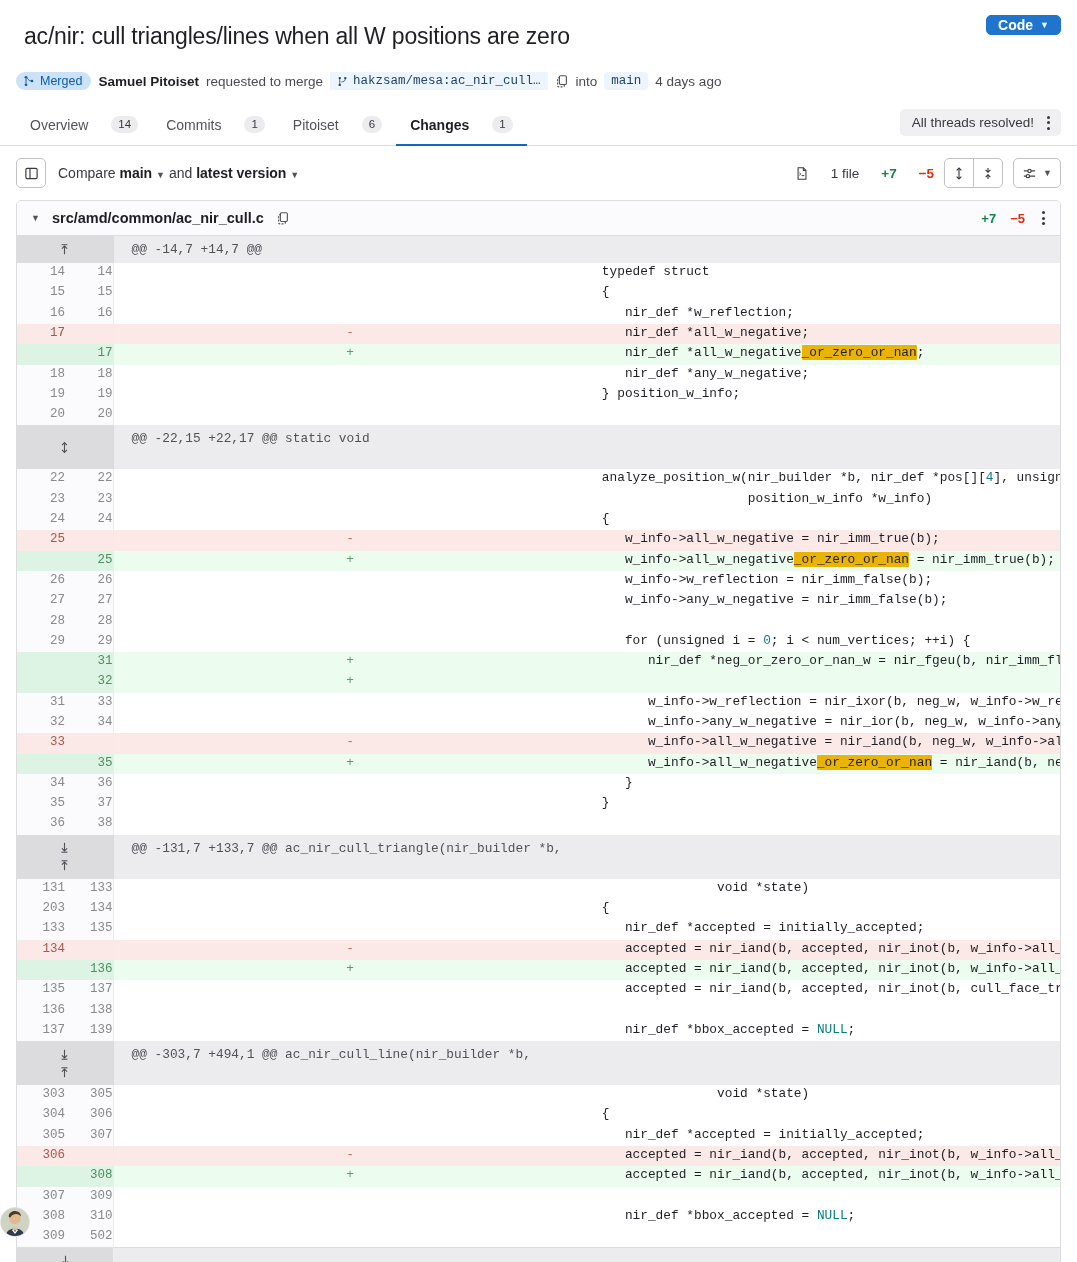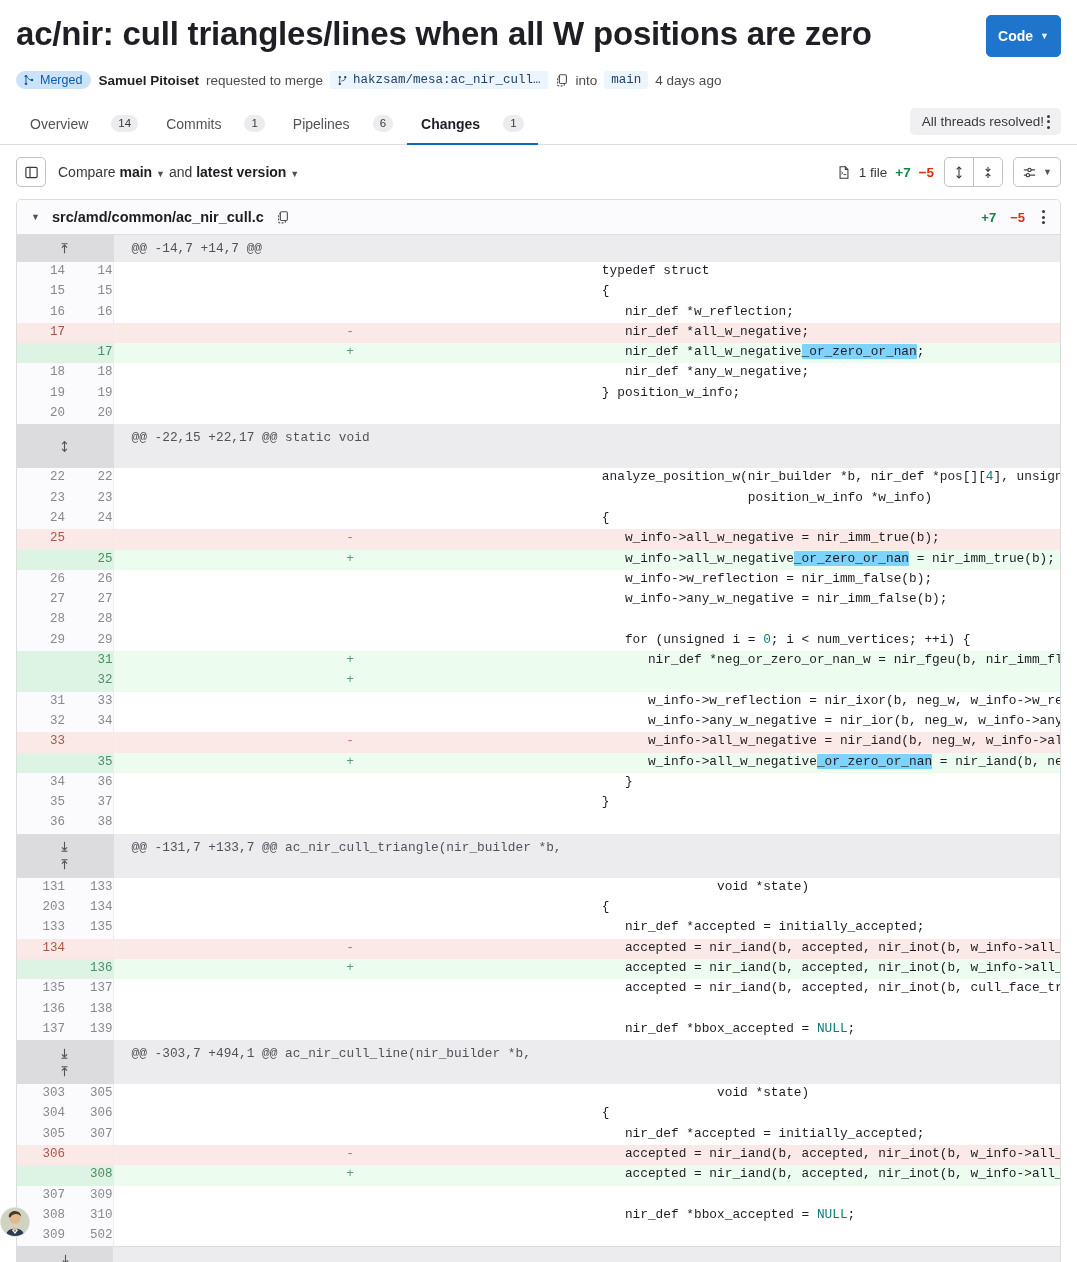"ac/nir: cull triangles/lines when all" .mr-title { font-size: 33px -> 23px; font-weight: bold -> normal; margin: 0 -> 8px }
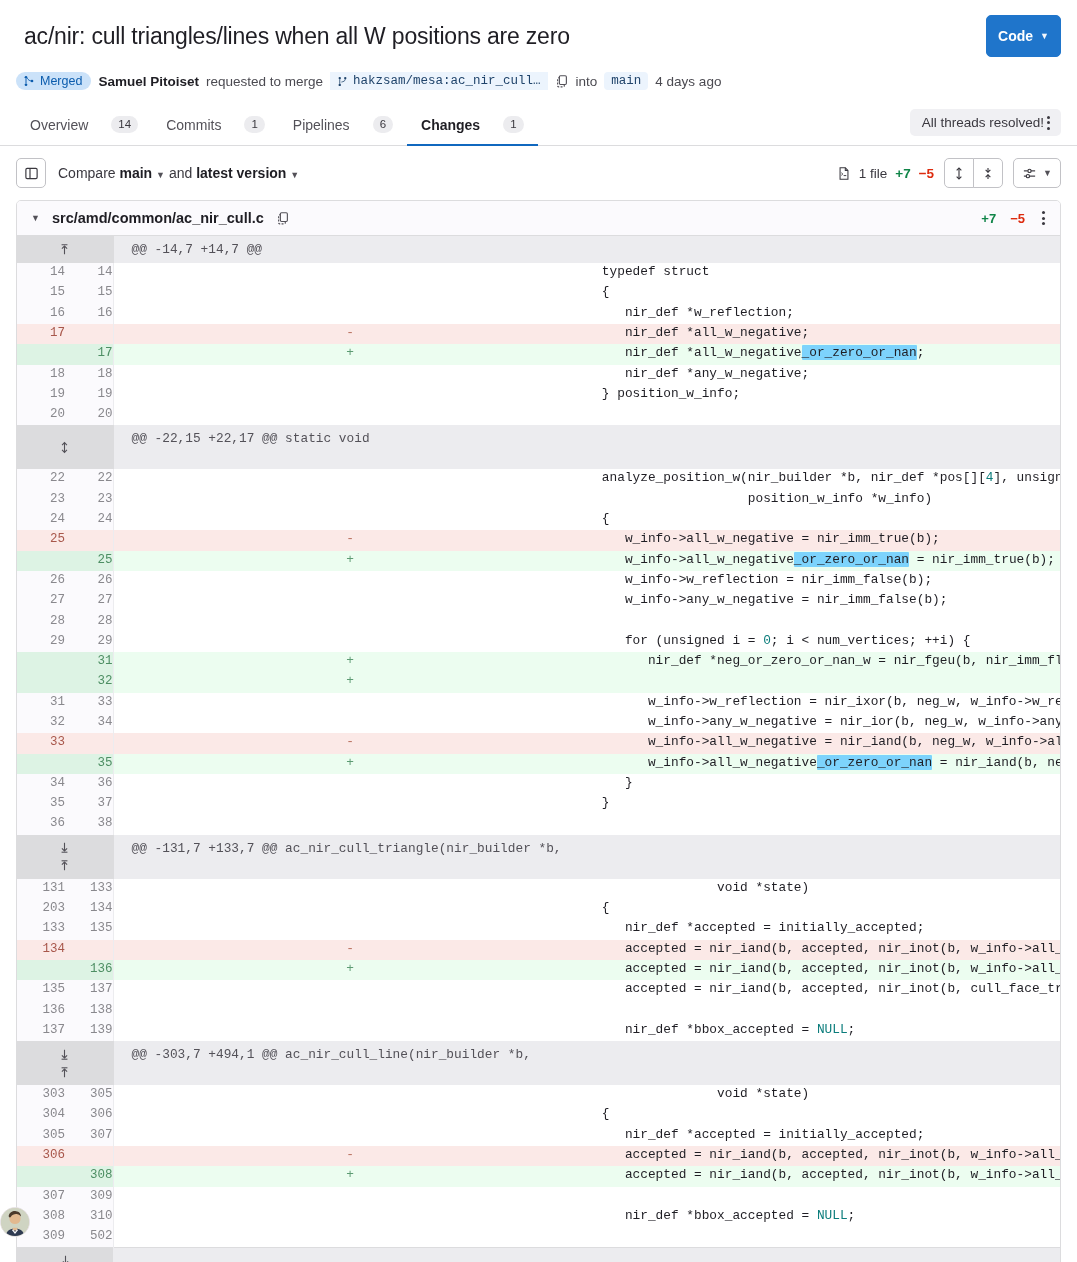"Code" .code-btn { padding: 12px 11px -> 1px 11px }
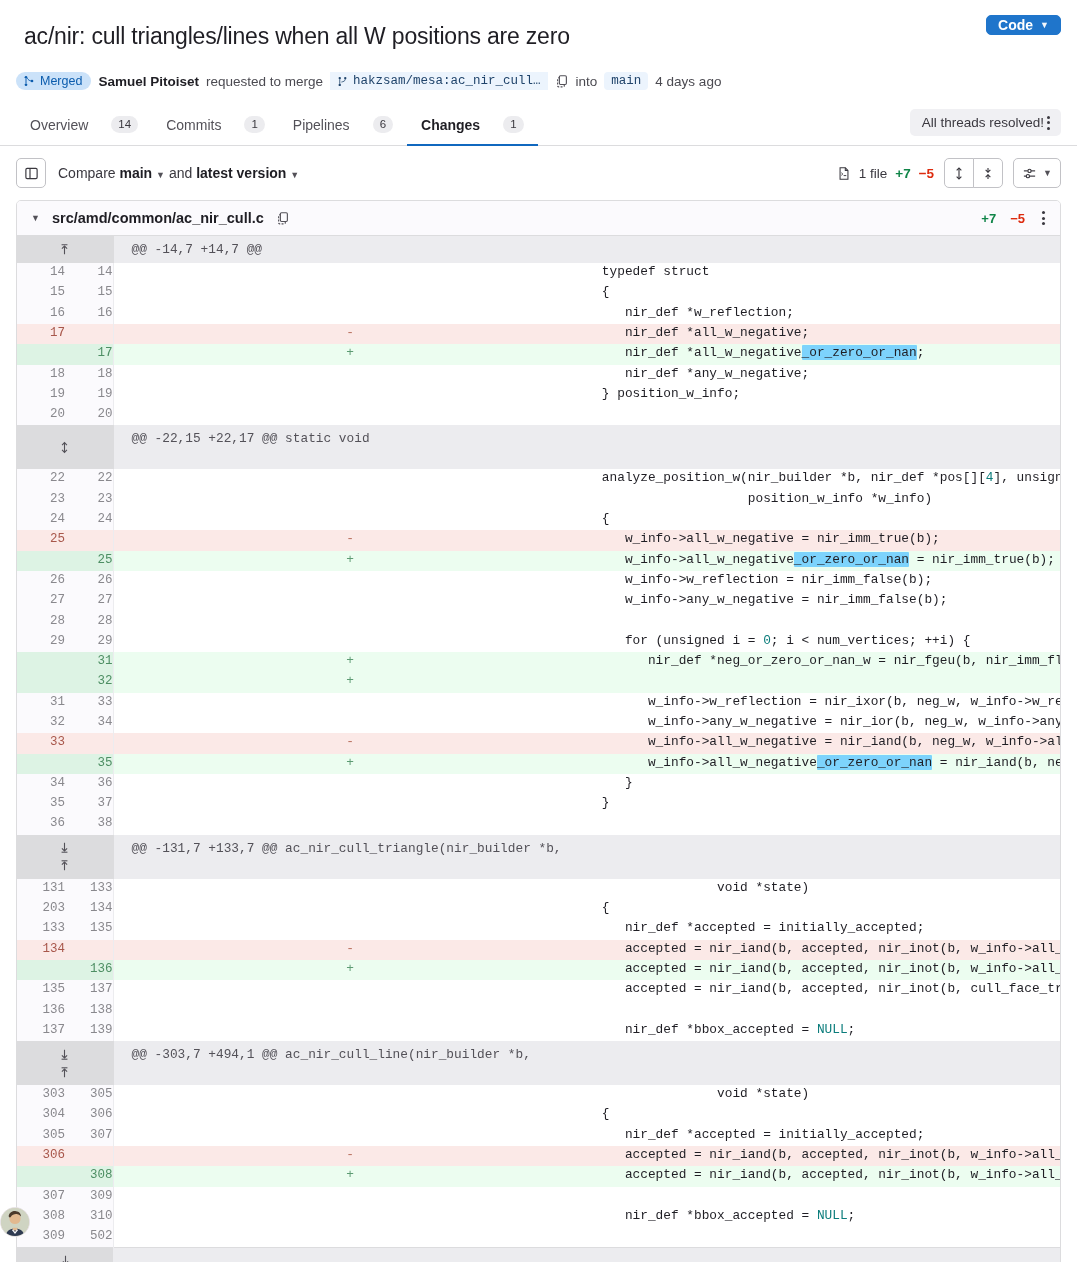"Pipelines" span { text: Pipelines -> Pitoiset }
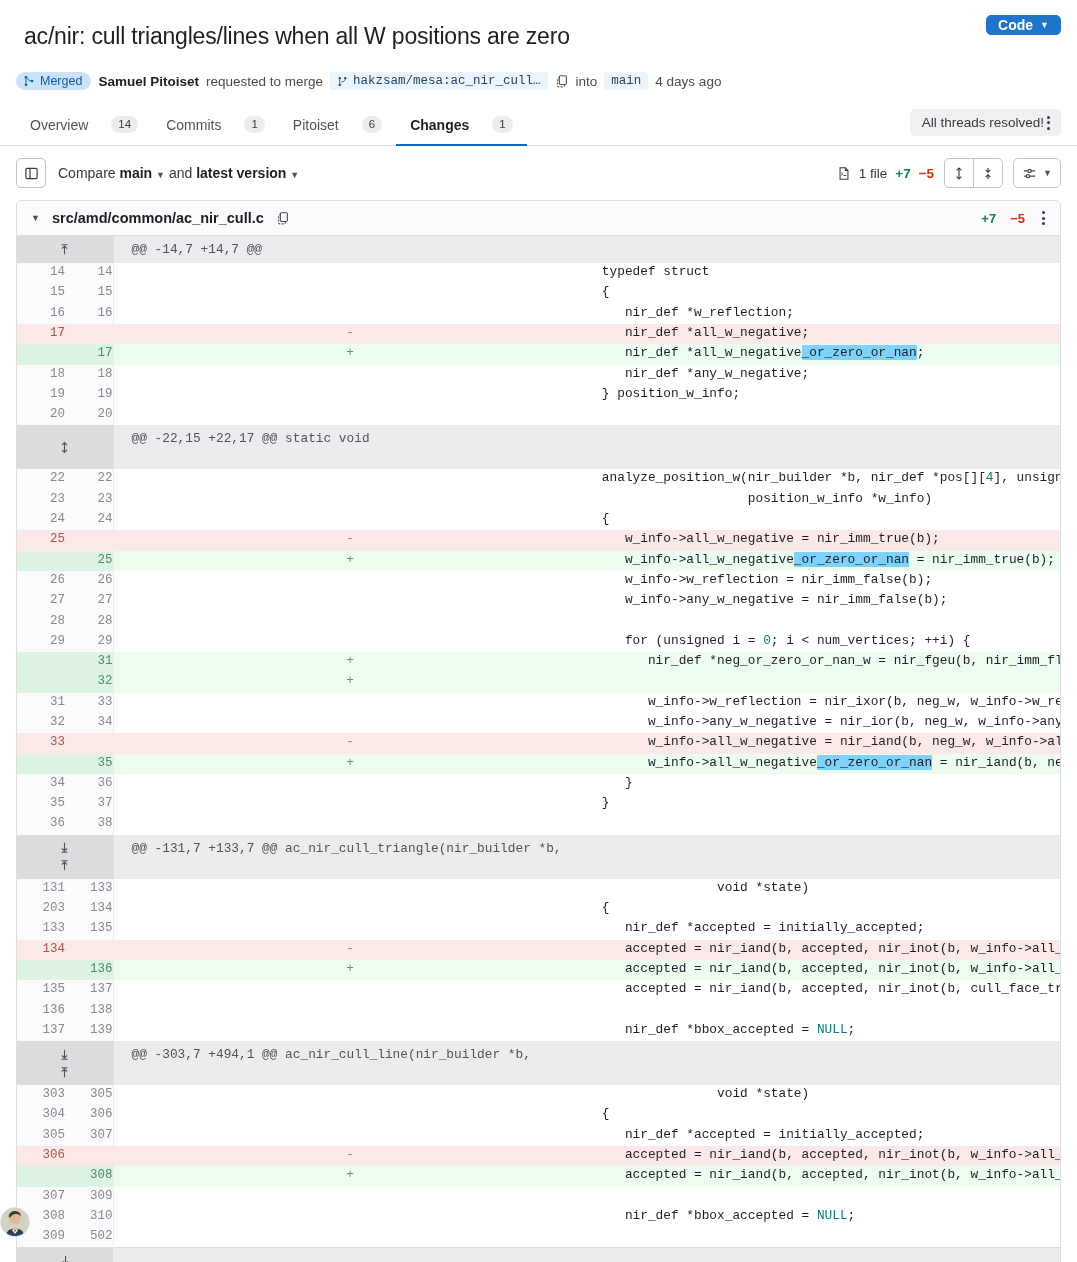"All threads resolved!" .threads { gap: none -> 10px }
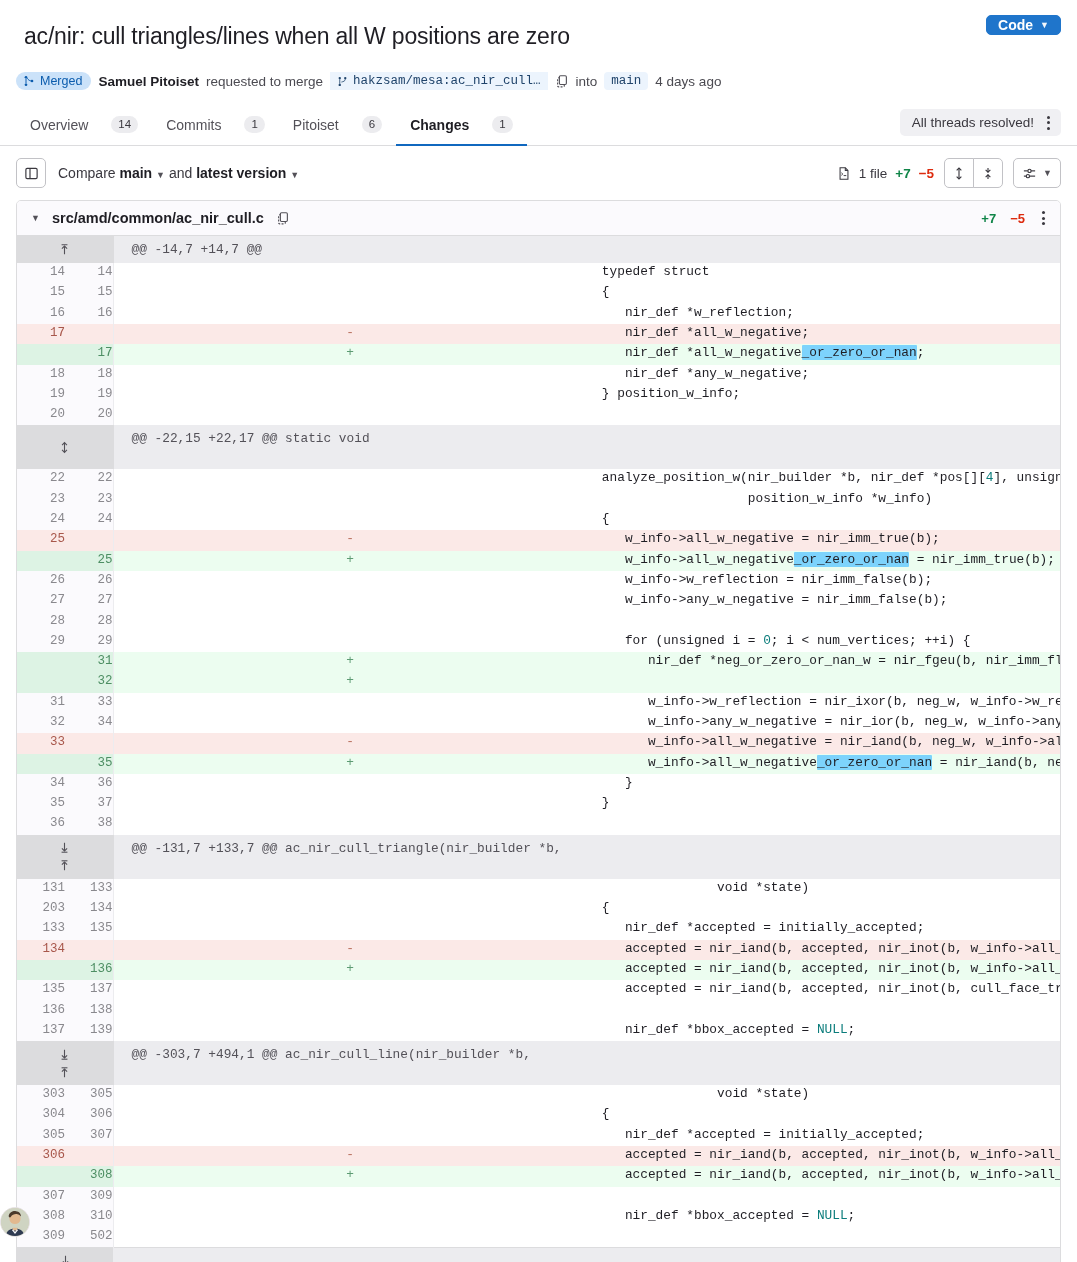"1 file" .filestat { gap: 8px -> 22px }
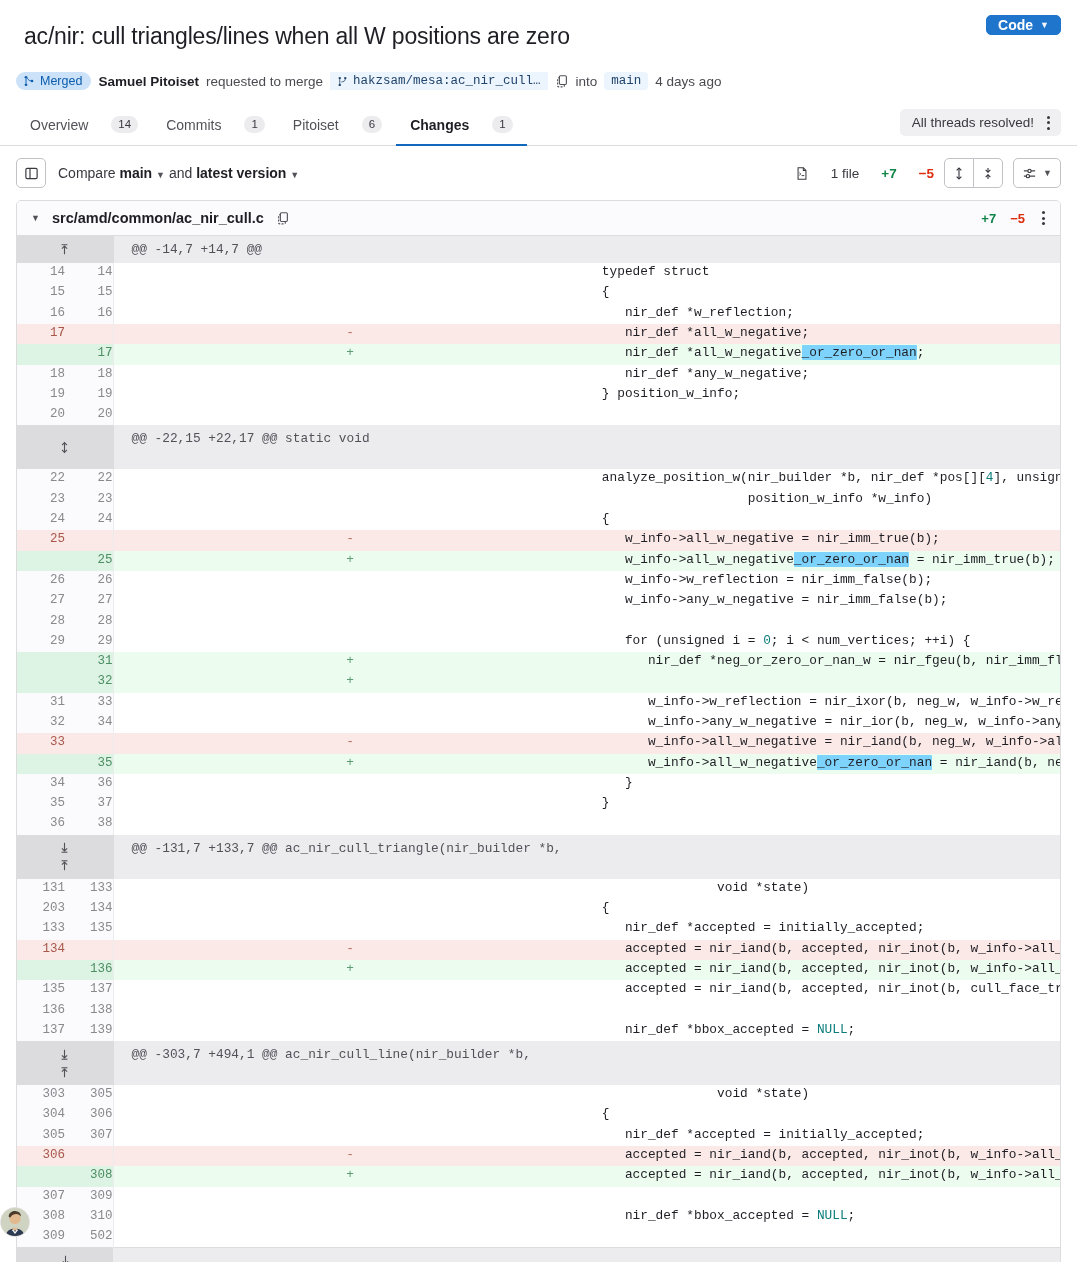"_or_zero_or_nan" mark.wadd { background: #7dd3fc -> #eab308 }
